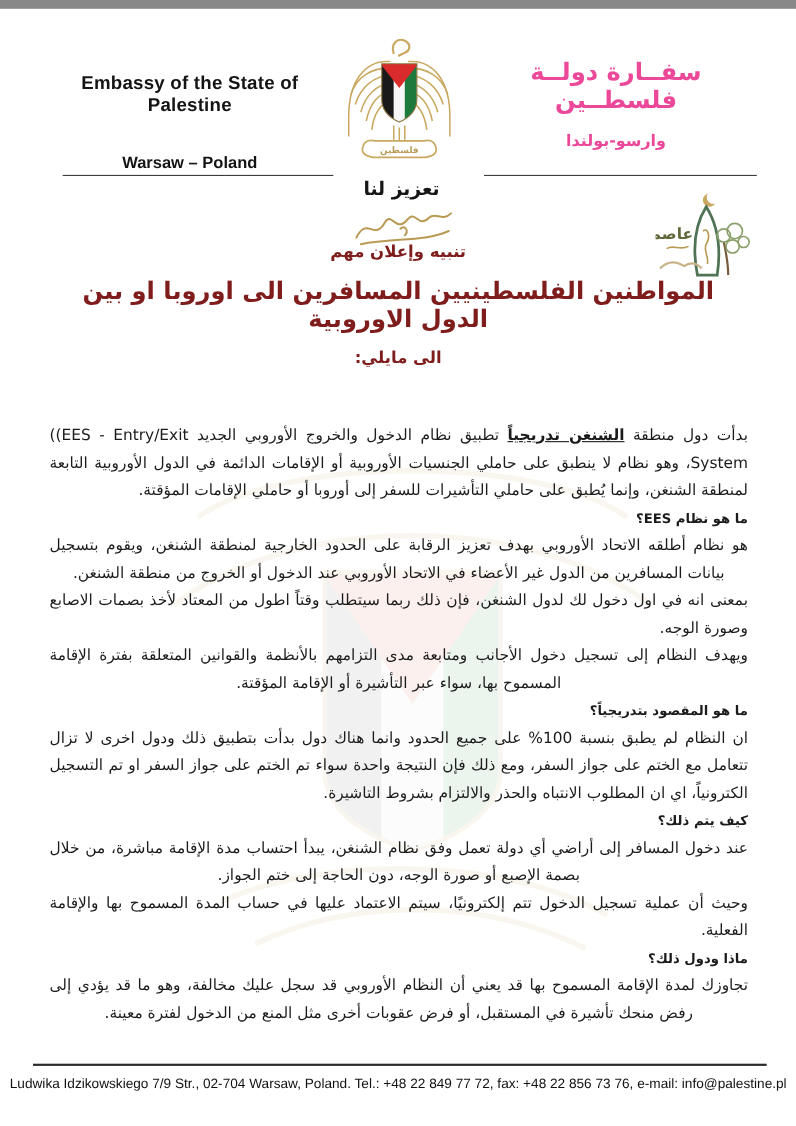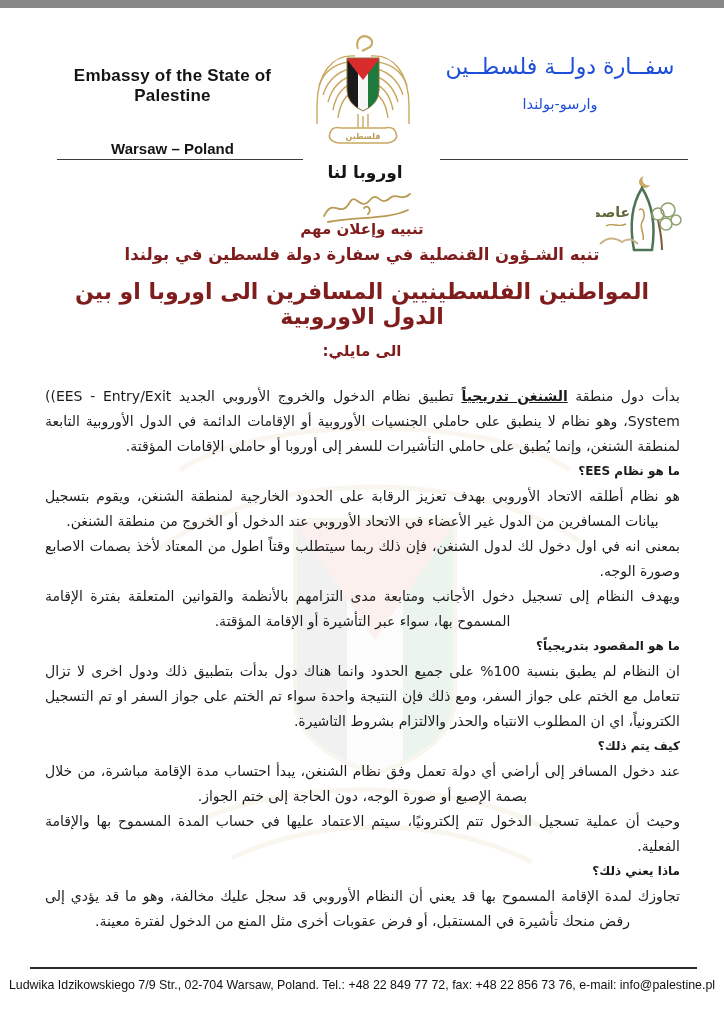"سفــارة دولــة فلسطــين" .hdr-right { color: #1d4ed8 -> #ec4899; font-weight: normal -> bold }
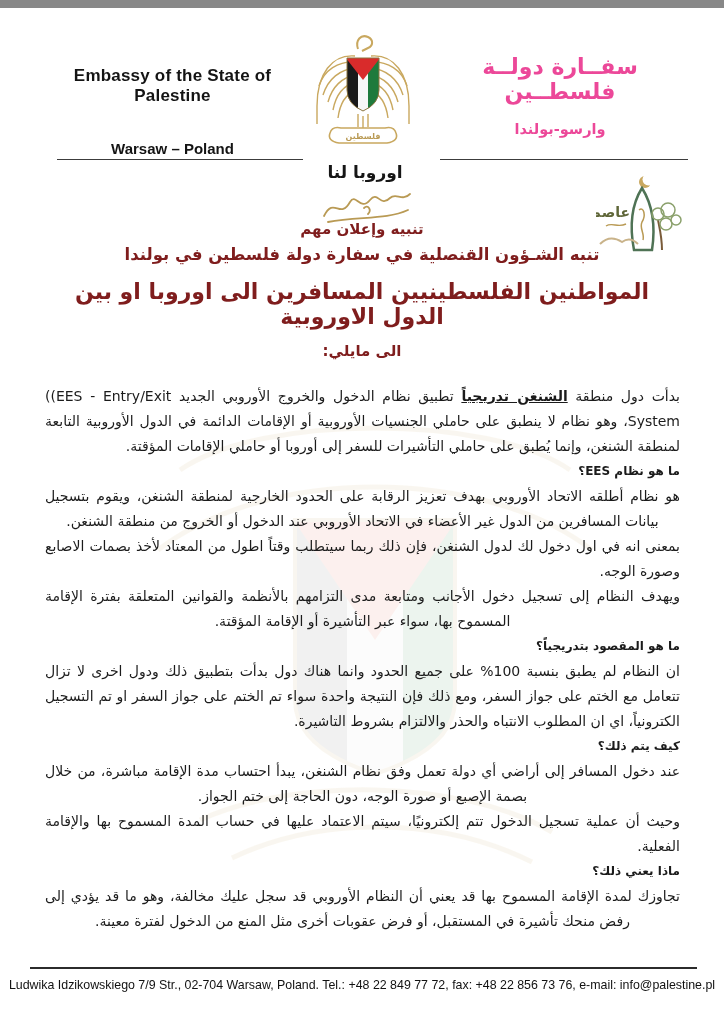"اوروبا لنا" div.motto { text: اوروبا -> تعزيز }
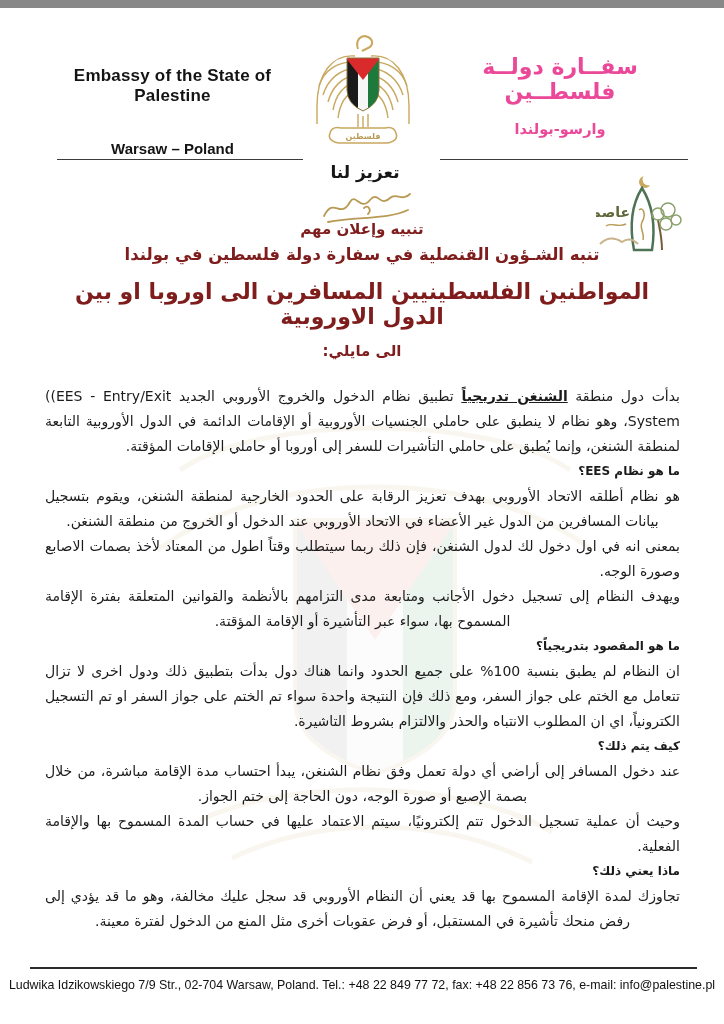"تنبه الشـؤون القنصلية في سفارة" div.a2 { html: <div>تنبه الشـؤون القنصلية في سفارة دولة فلسطين في بولندا</div> -> none }
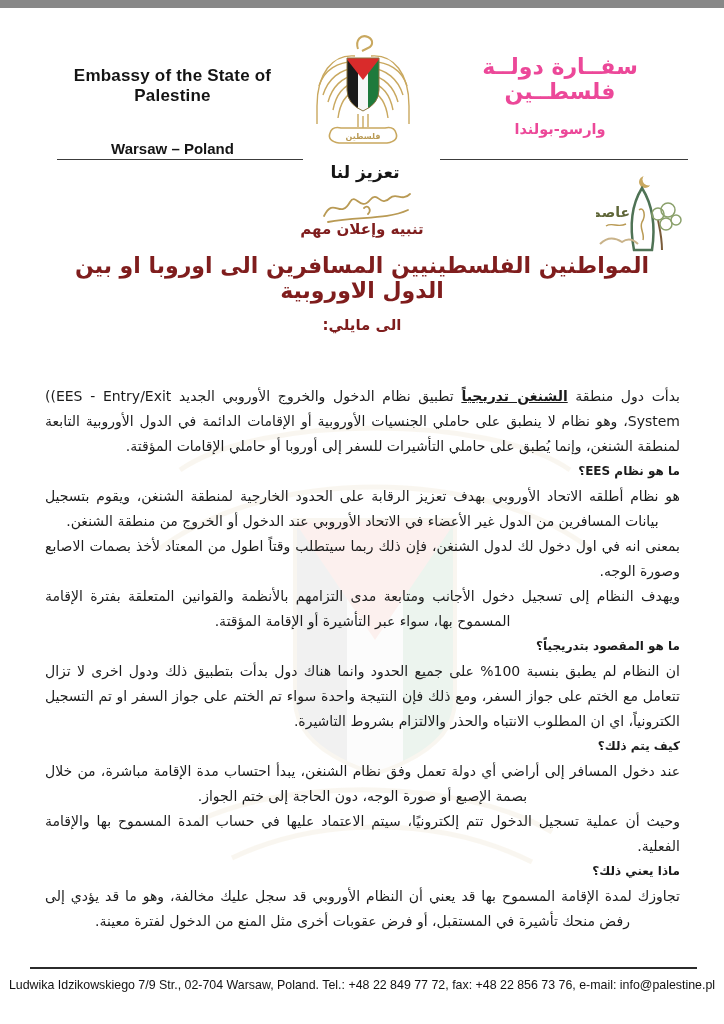"ماذا يعني ذلك؟" h3 { text: يعني -> ودول }
